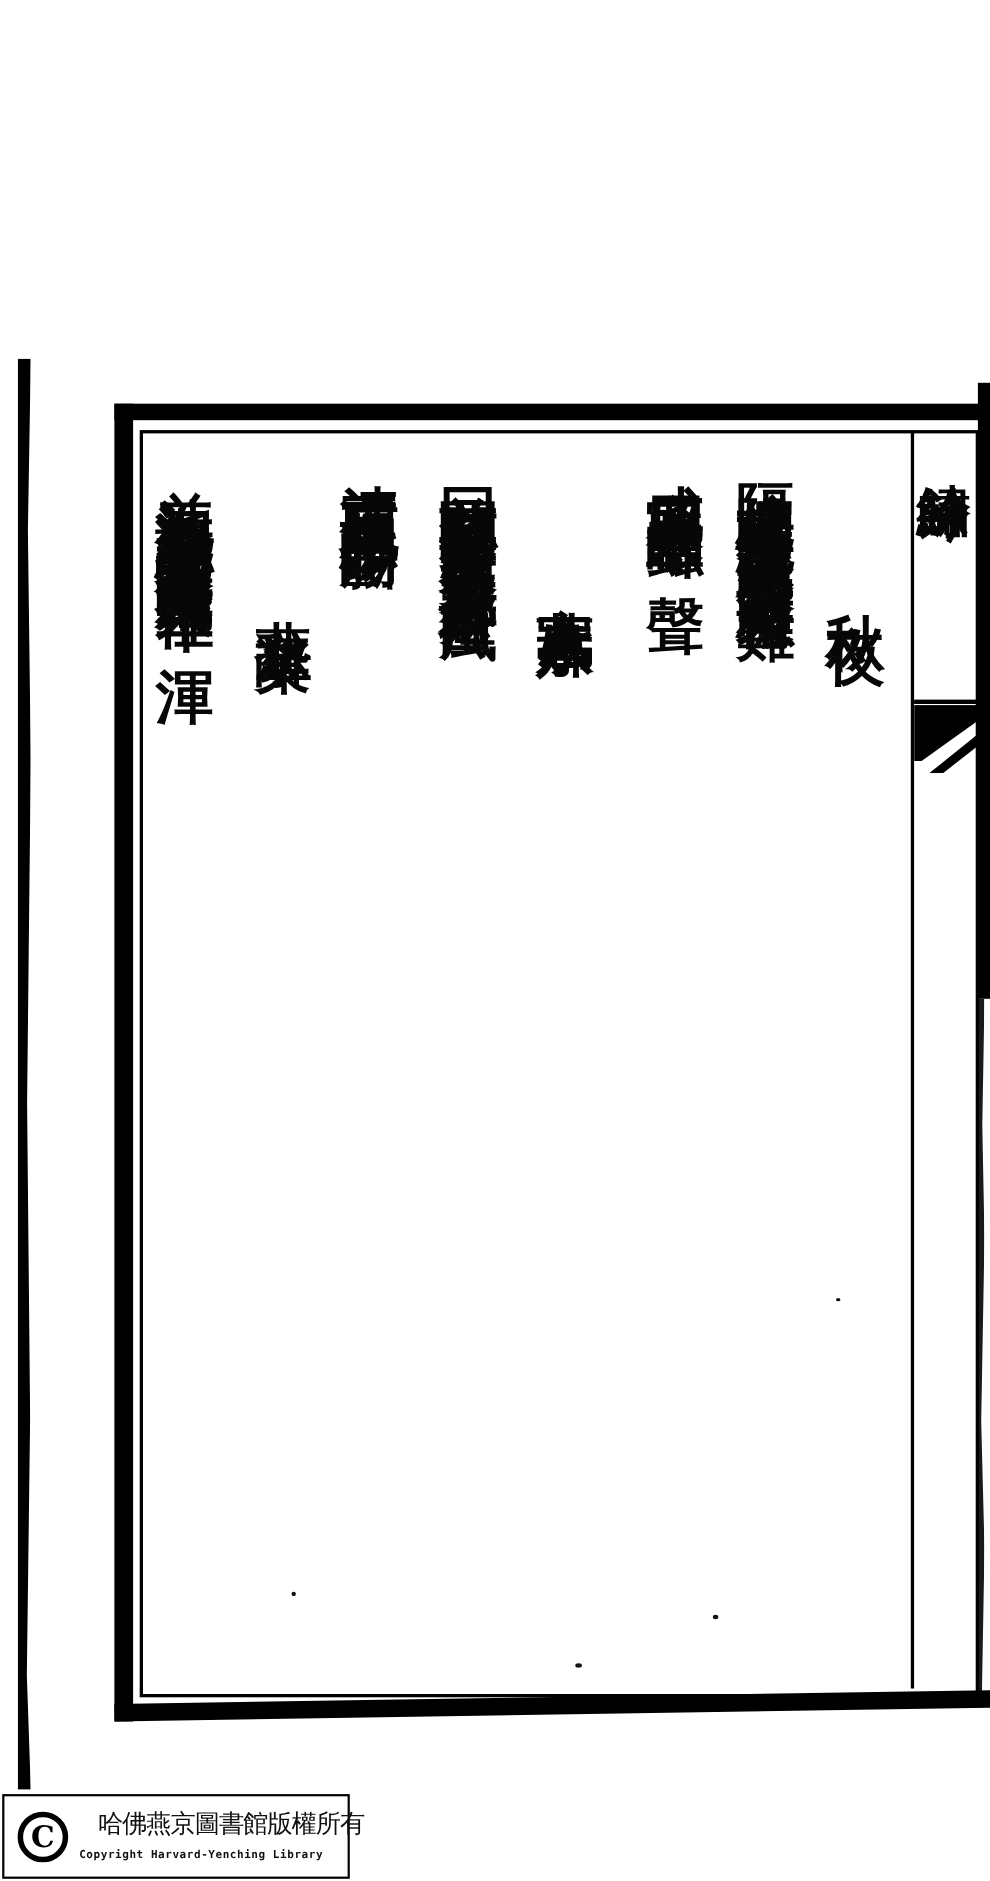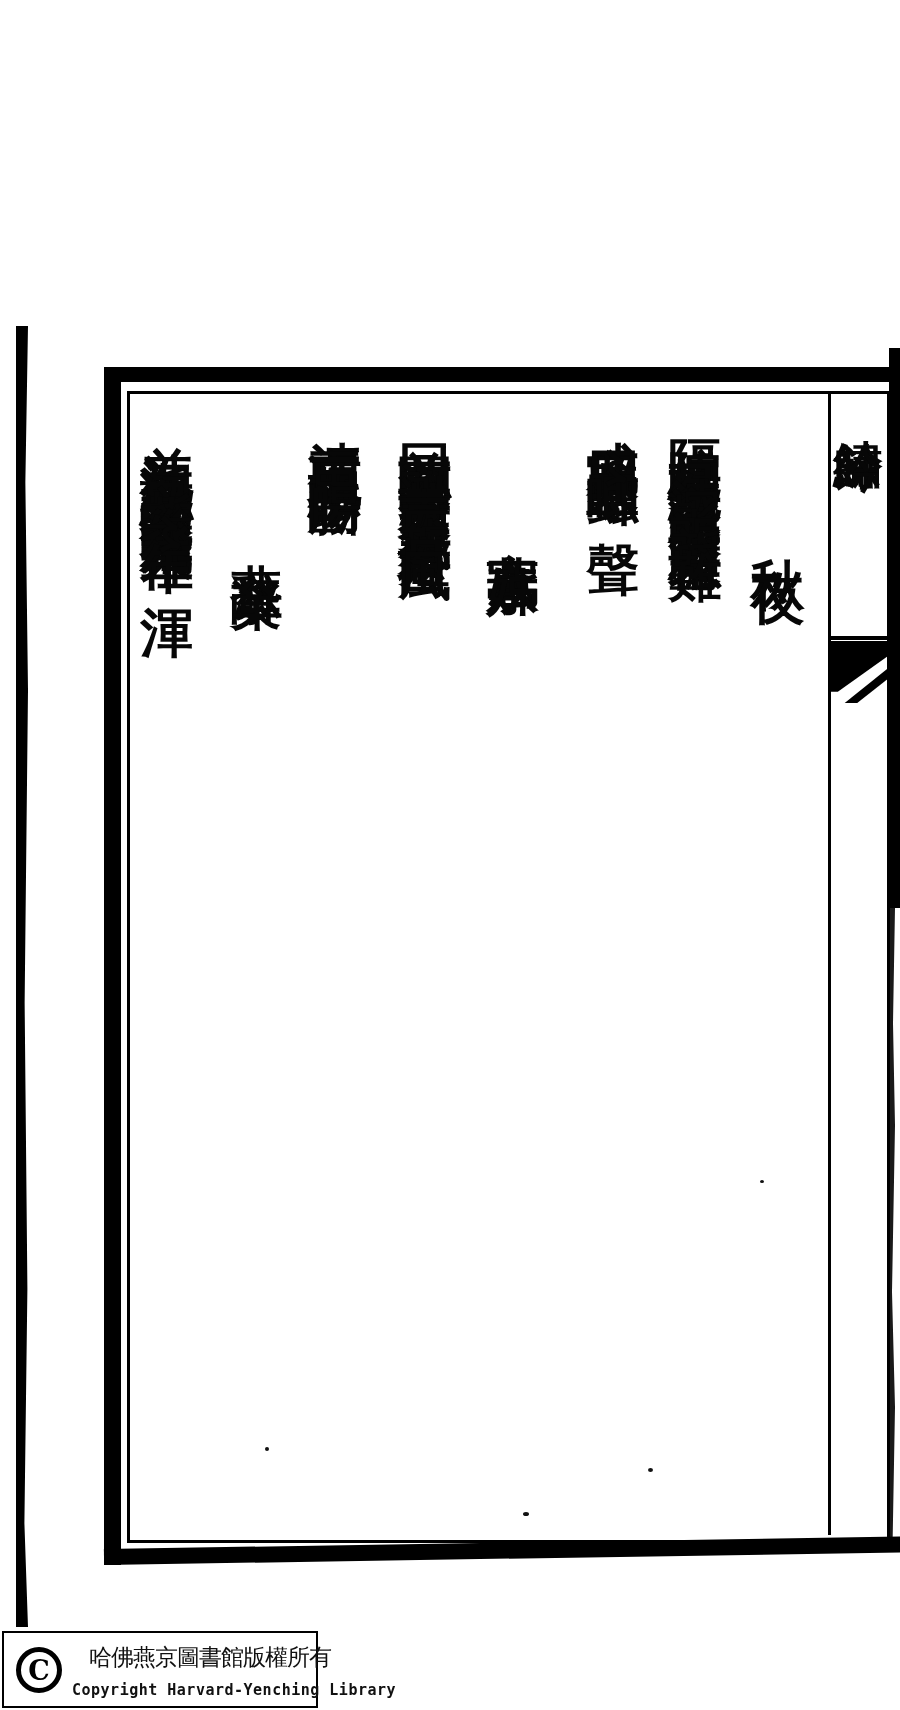"Copyright Harvard-Yenching Library" .stamp-en { font-size: 15px -> 10px }
